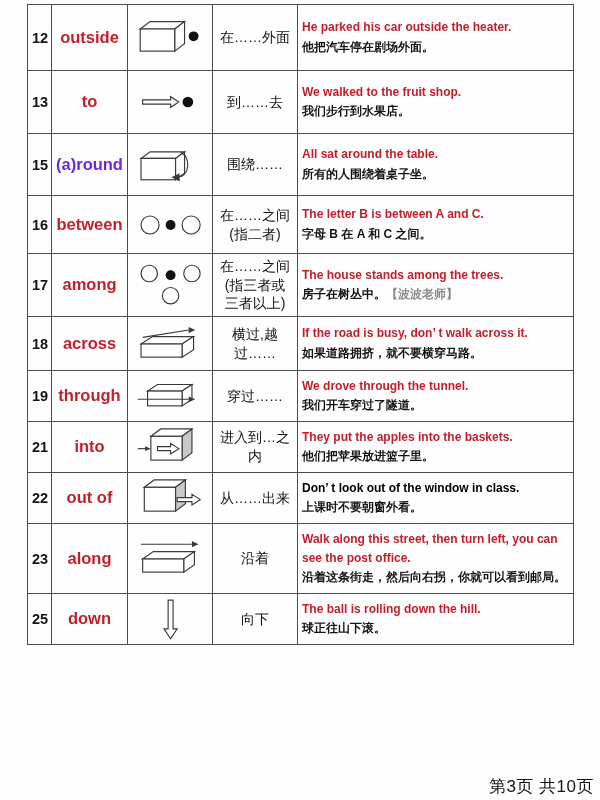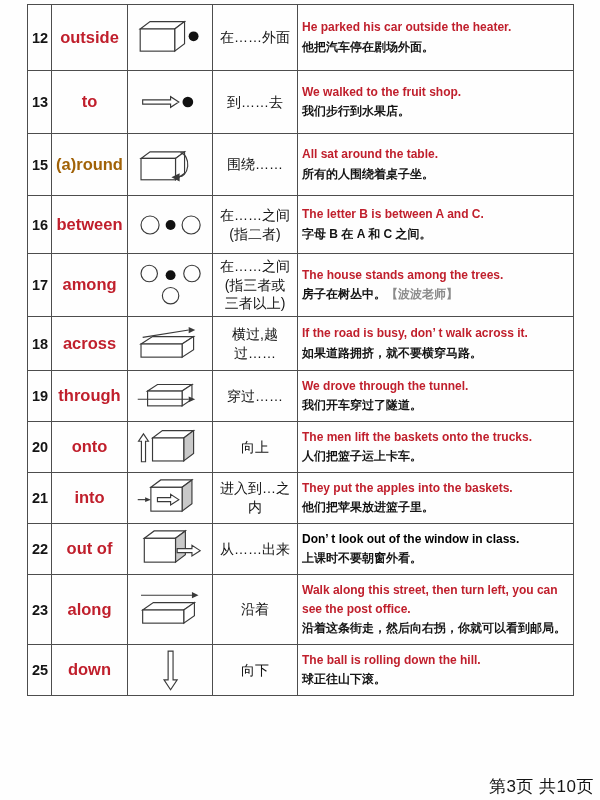"(a)round" td.c-word { color: #a16207 -> #6d28d9 }
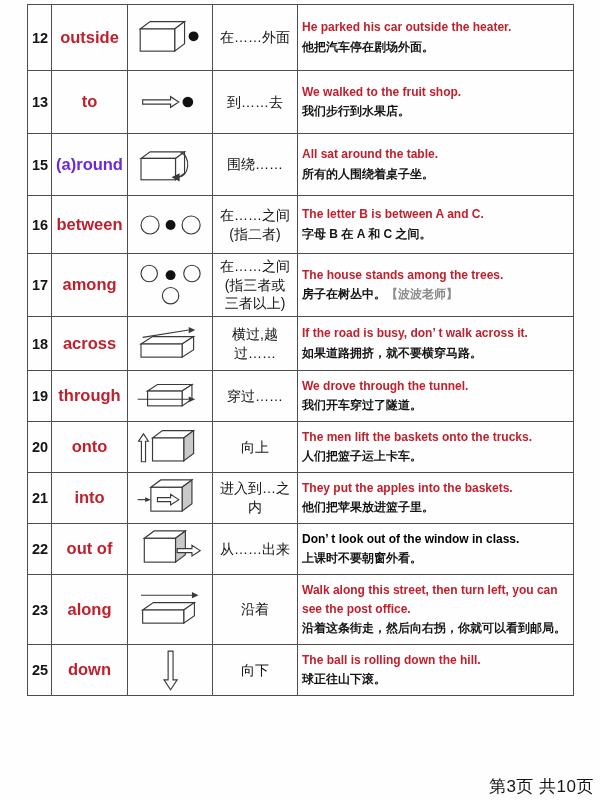"20" tr { html: <tr> <td>20</td> <td>onto</td> <td><span><svg> <polygon></polygon> <polygon></polygon> <polygon></polygon> <rect></rect> </svg></span></td> <td>向上</td> <td> <span>The men lift the baskets onto the trucks.</span> <span><span>人们把篮子运上卡车。</span></span> </td> </tr> -> none }
